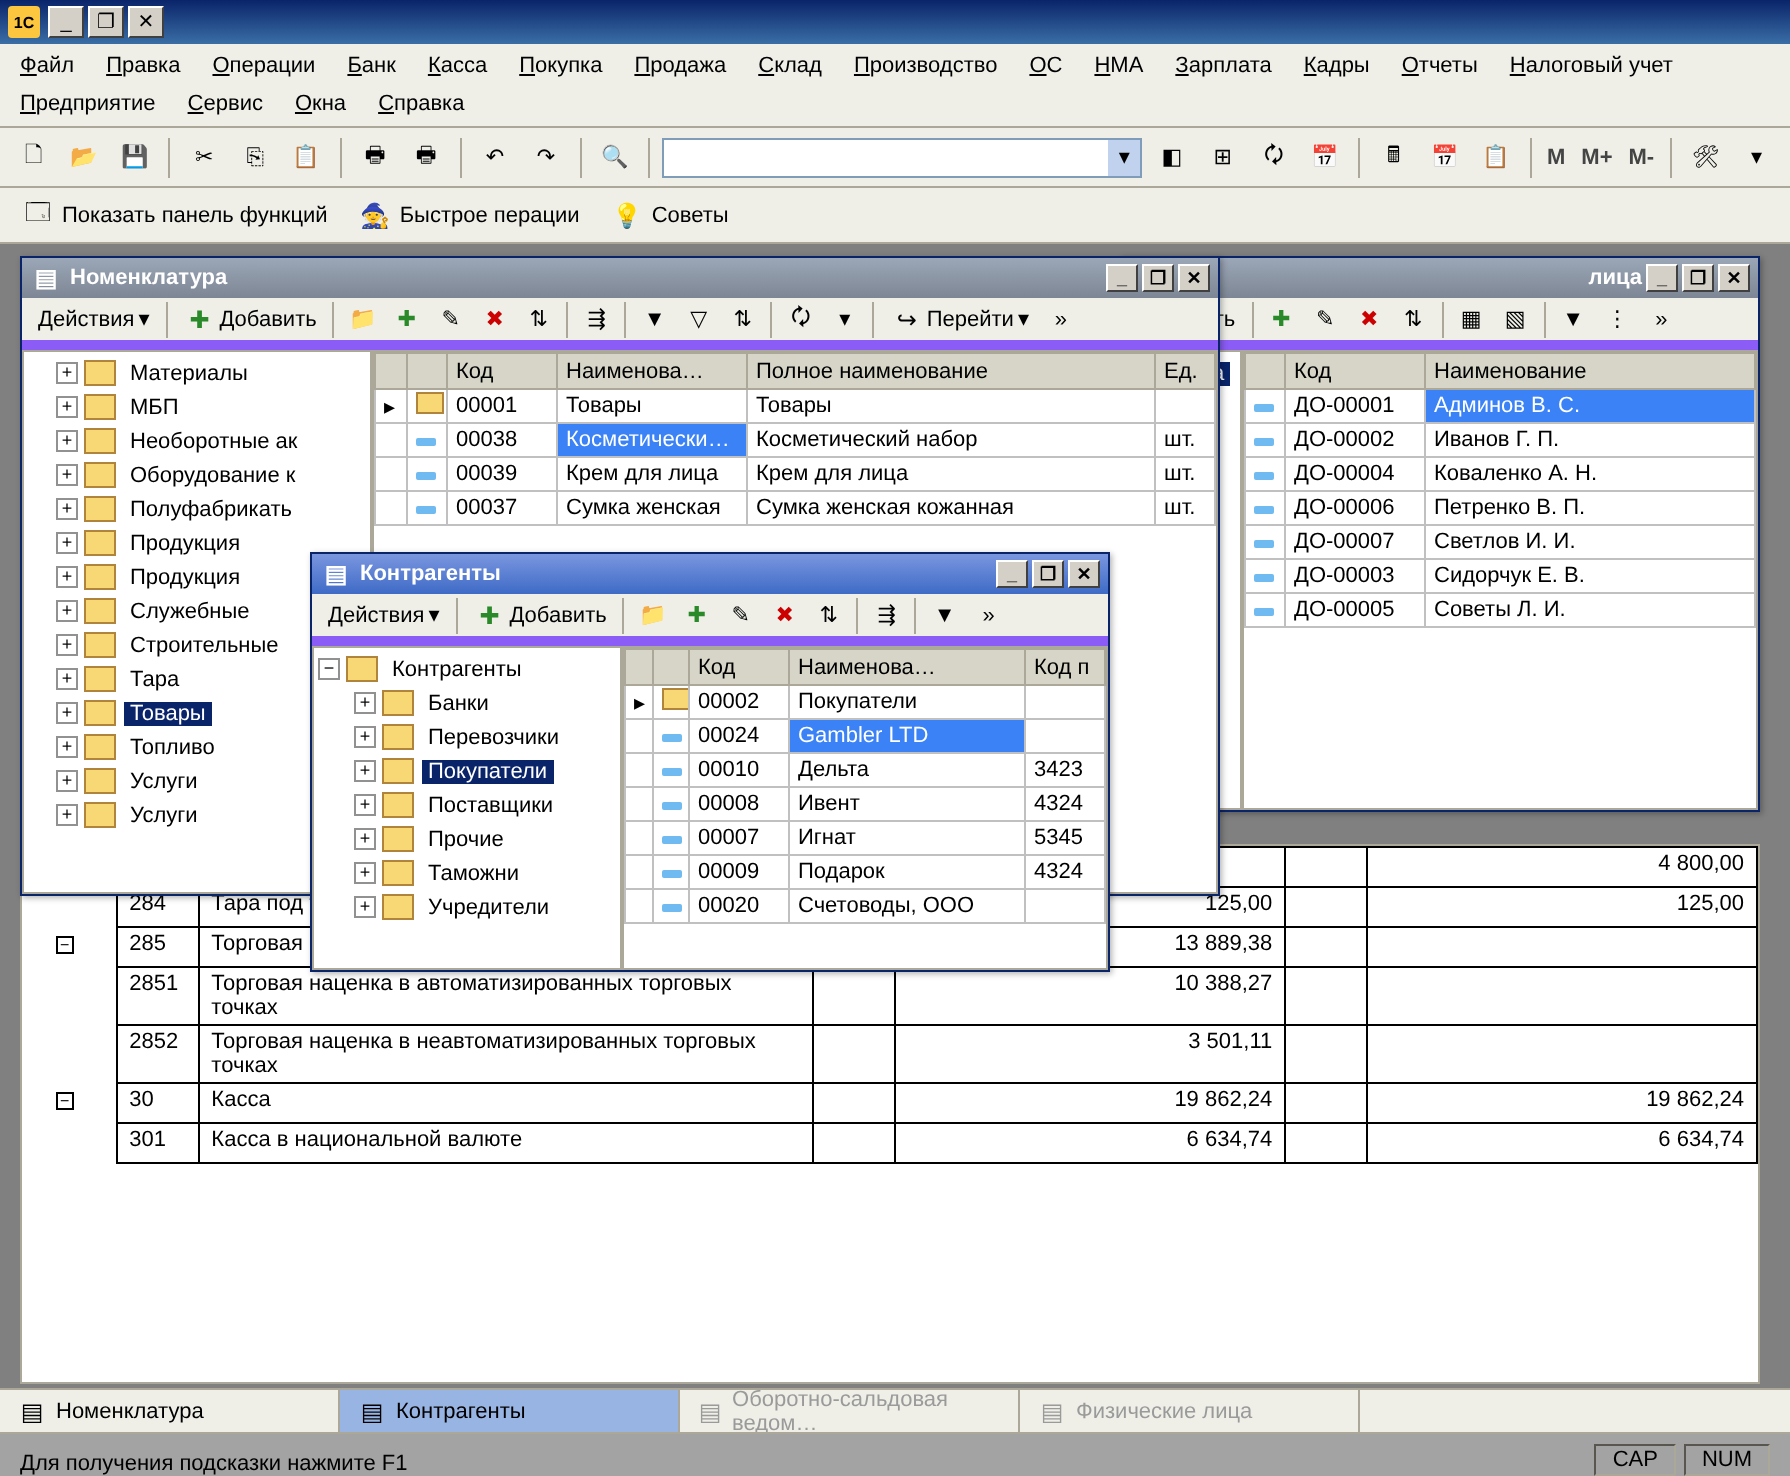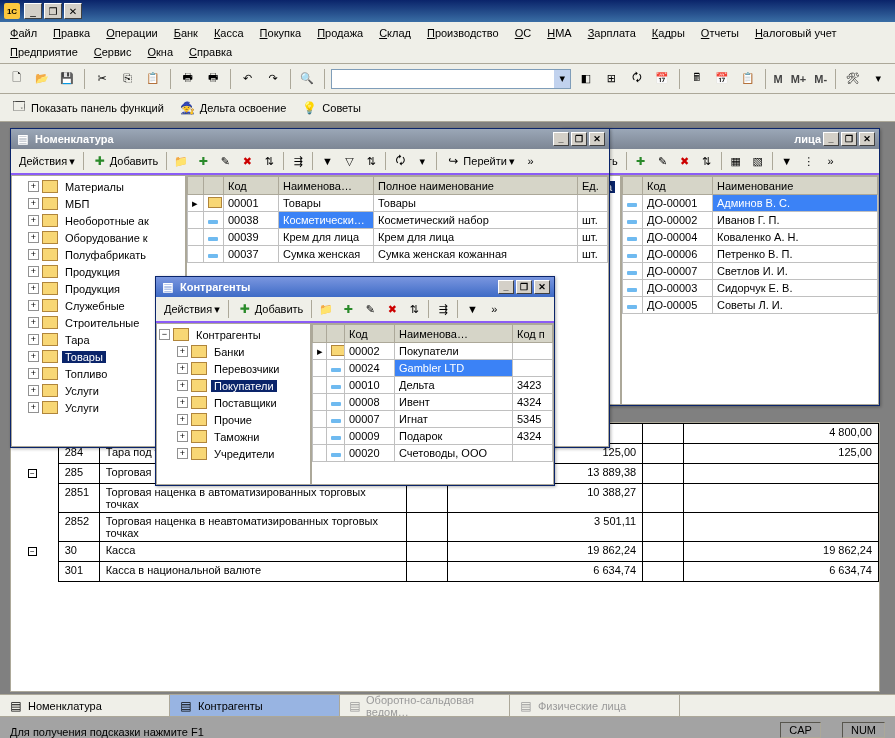"Дельта освоение" span { text: Дельта освоение -> Быстрое перации }
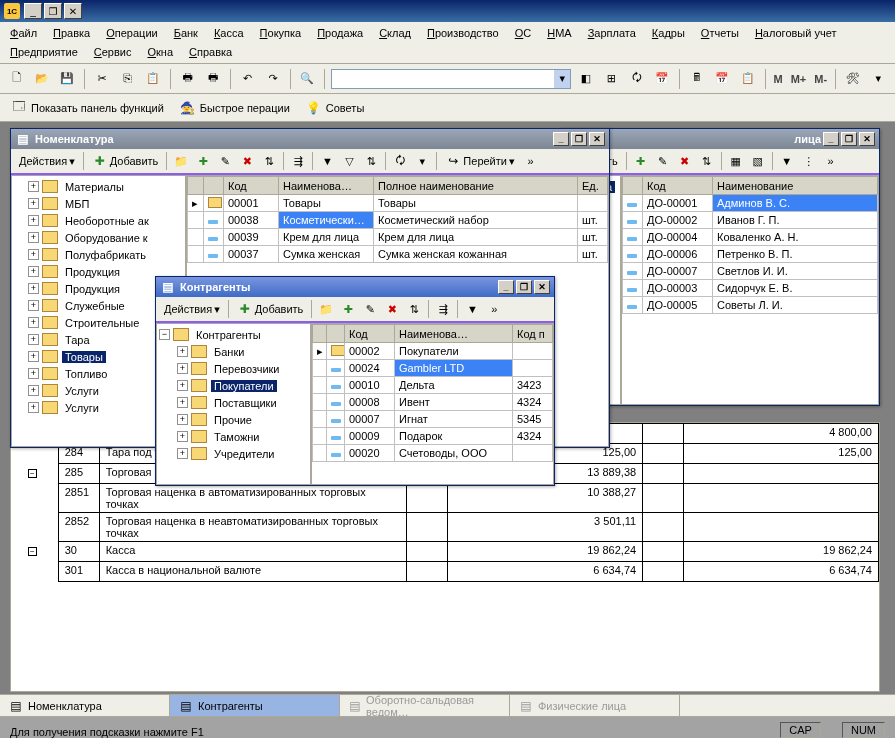"Действия" .subtb { border-bottom: 2px solid #8b5cf6 -> 5px solid #8b5cf6 }
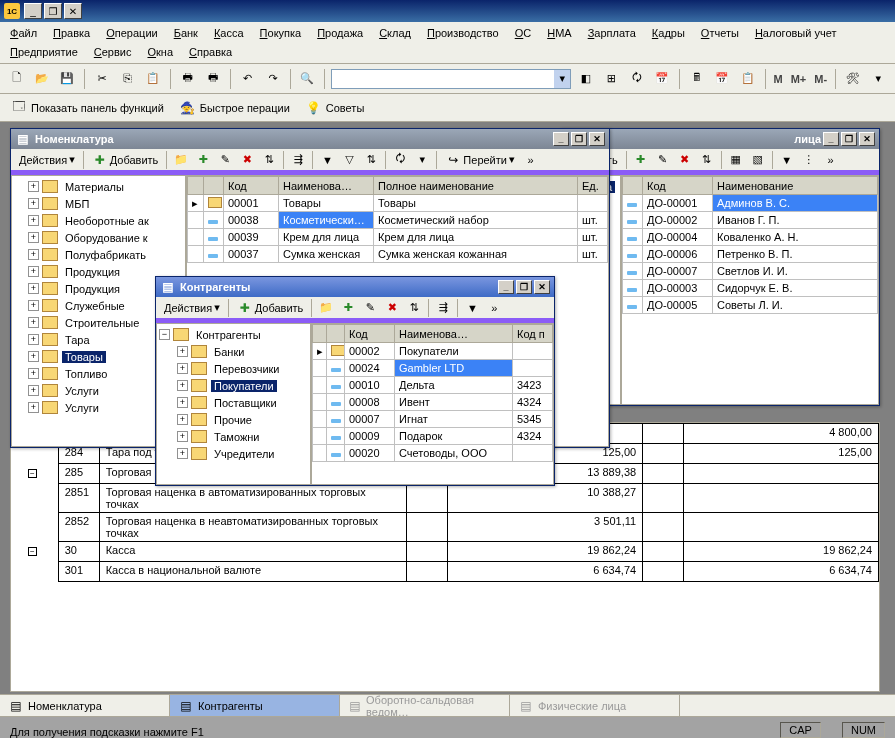"CAP" .status .cell { margin-left: 21px -> 4px }
